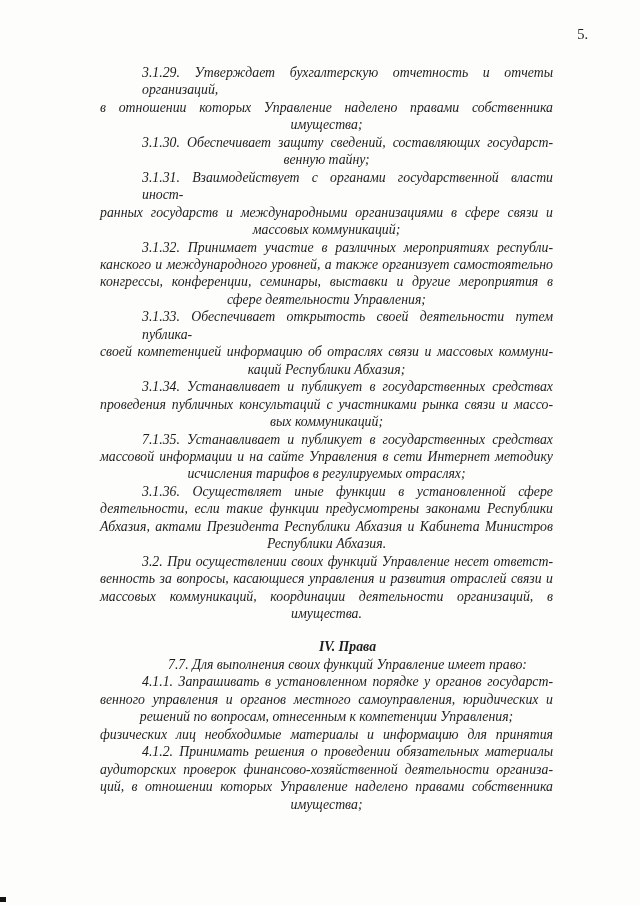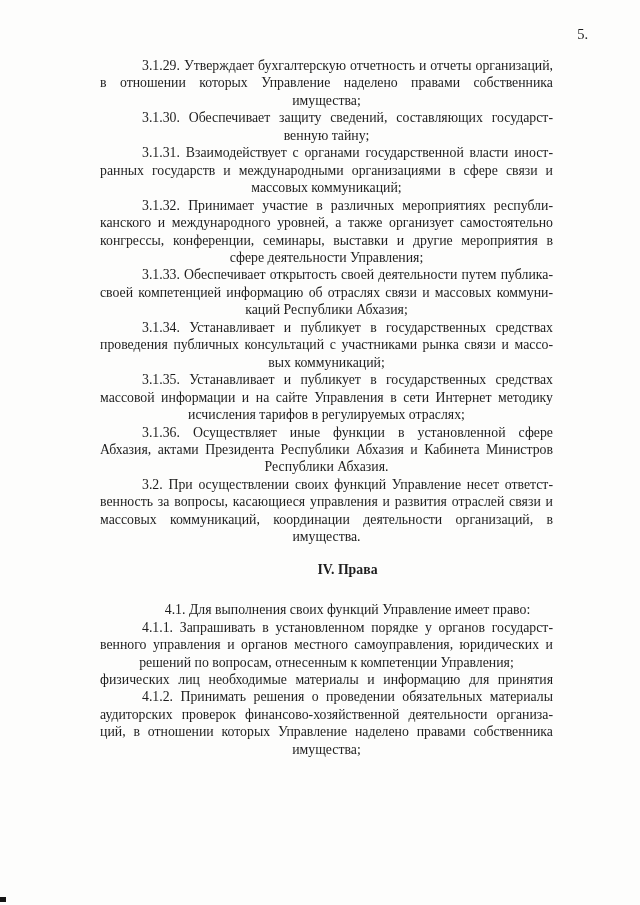"3.1.29. Утверждает бухгалтерскую" .content { font-style: none -> italic; top: 57px -> 64px }
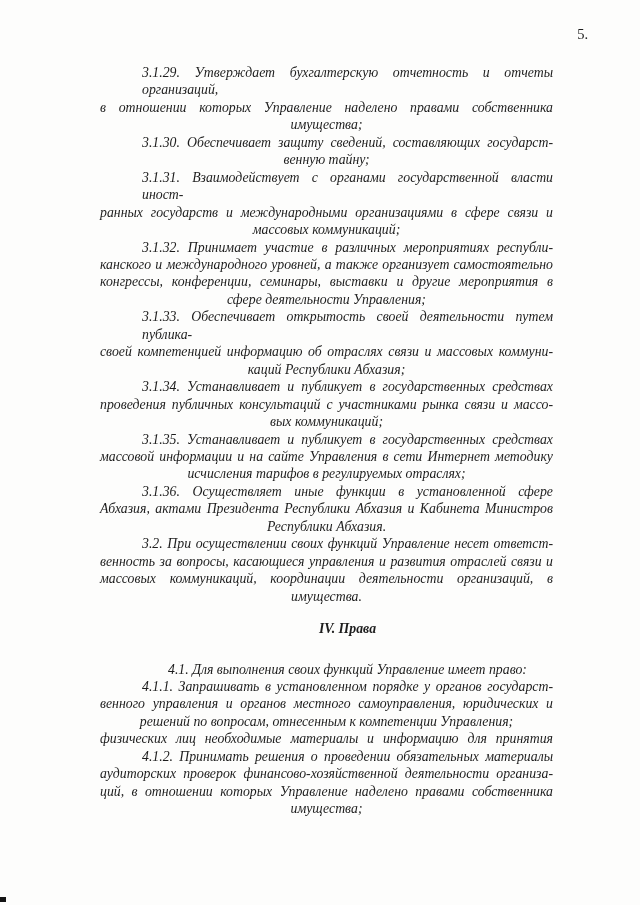"3.1.35. Устанавливает и публикует в" div.line { text: 3.1.35 -> 7.1.35 }
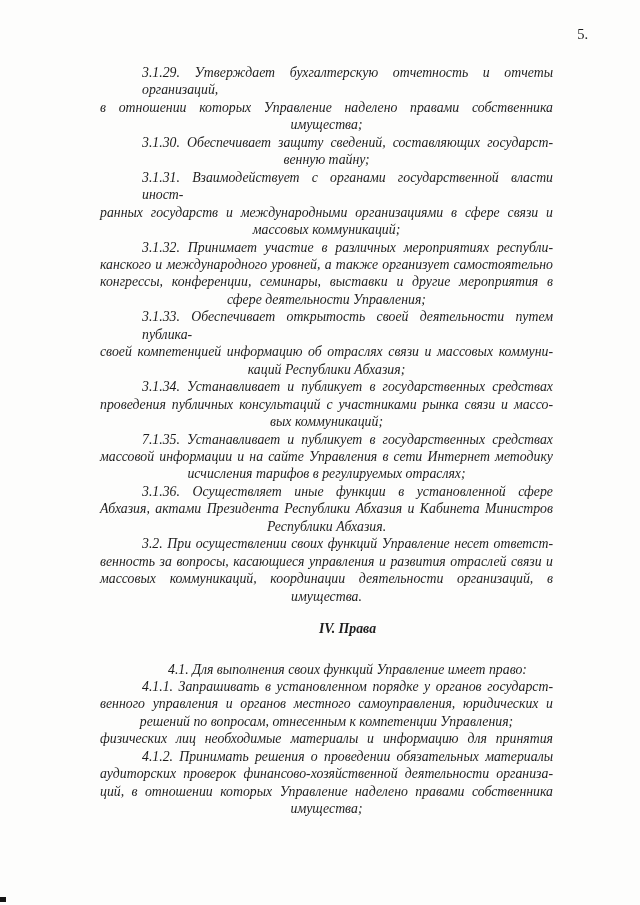"деятельности, если такие функции" div.line { html: none -> <div>деятельности, если такие функции предусмотрены законами Республики</div> }
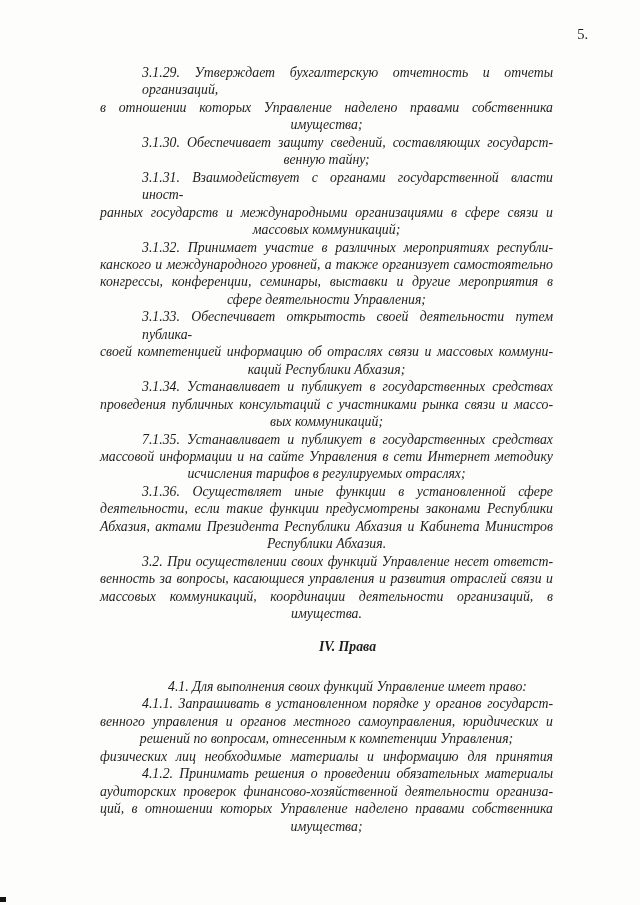"IV. Права" .heading { margin: 15px 0 23px 0 -> 15px 0 1px 0 }
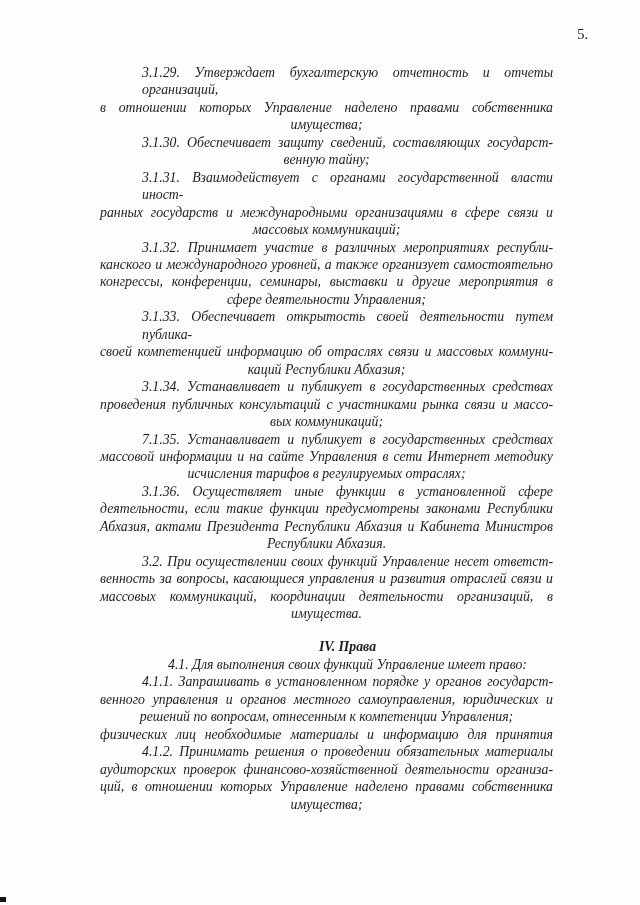"4.1. Для выполнения своих функций" div.line { text: 4.1 -> 7.7 }
